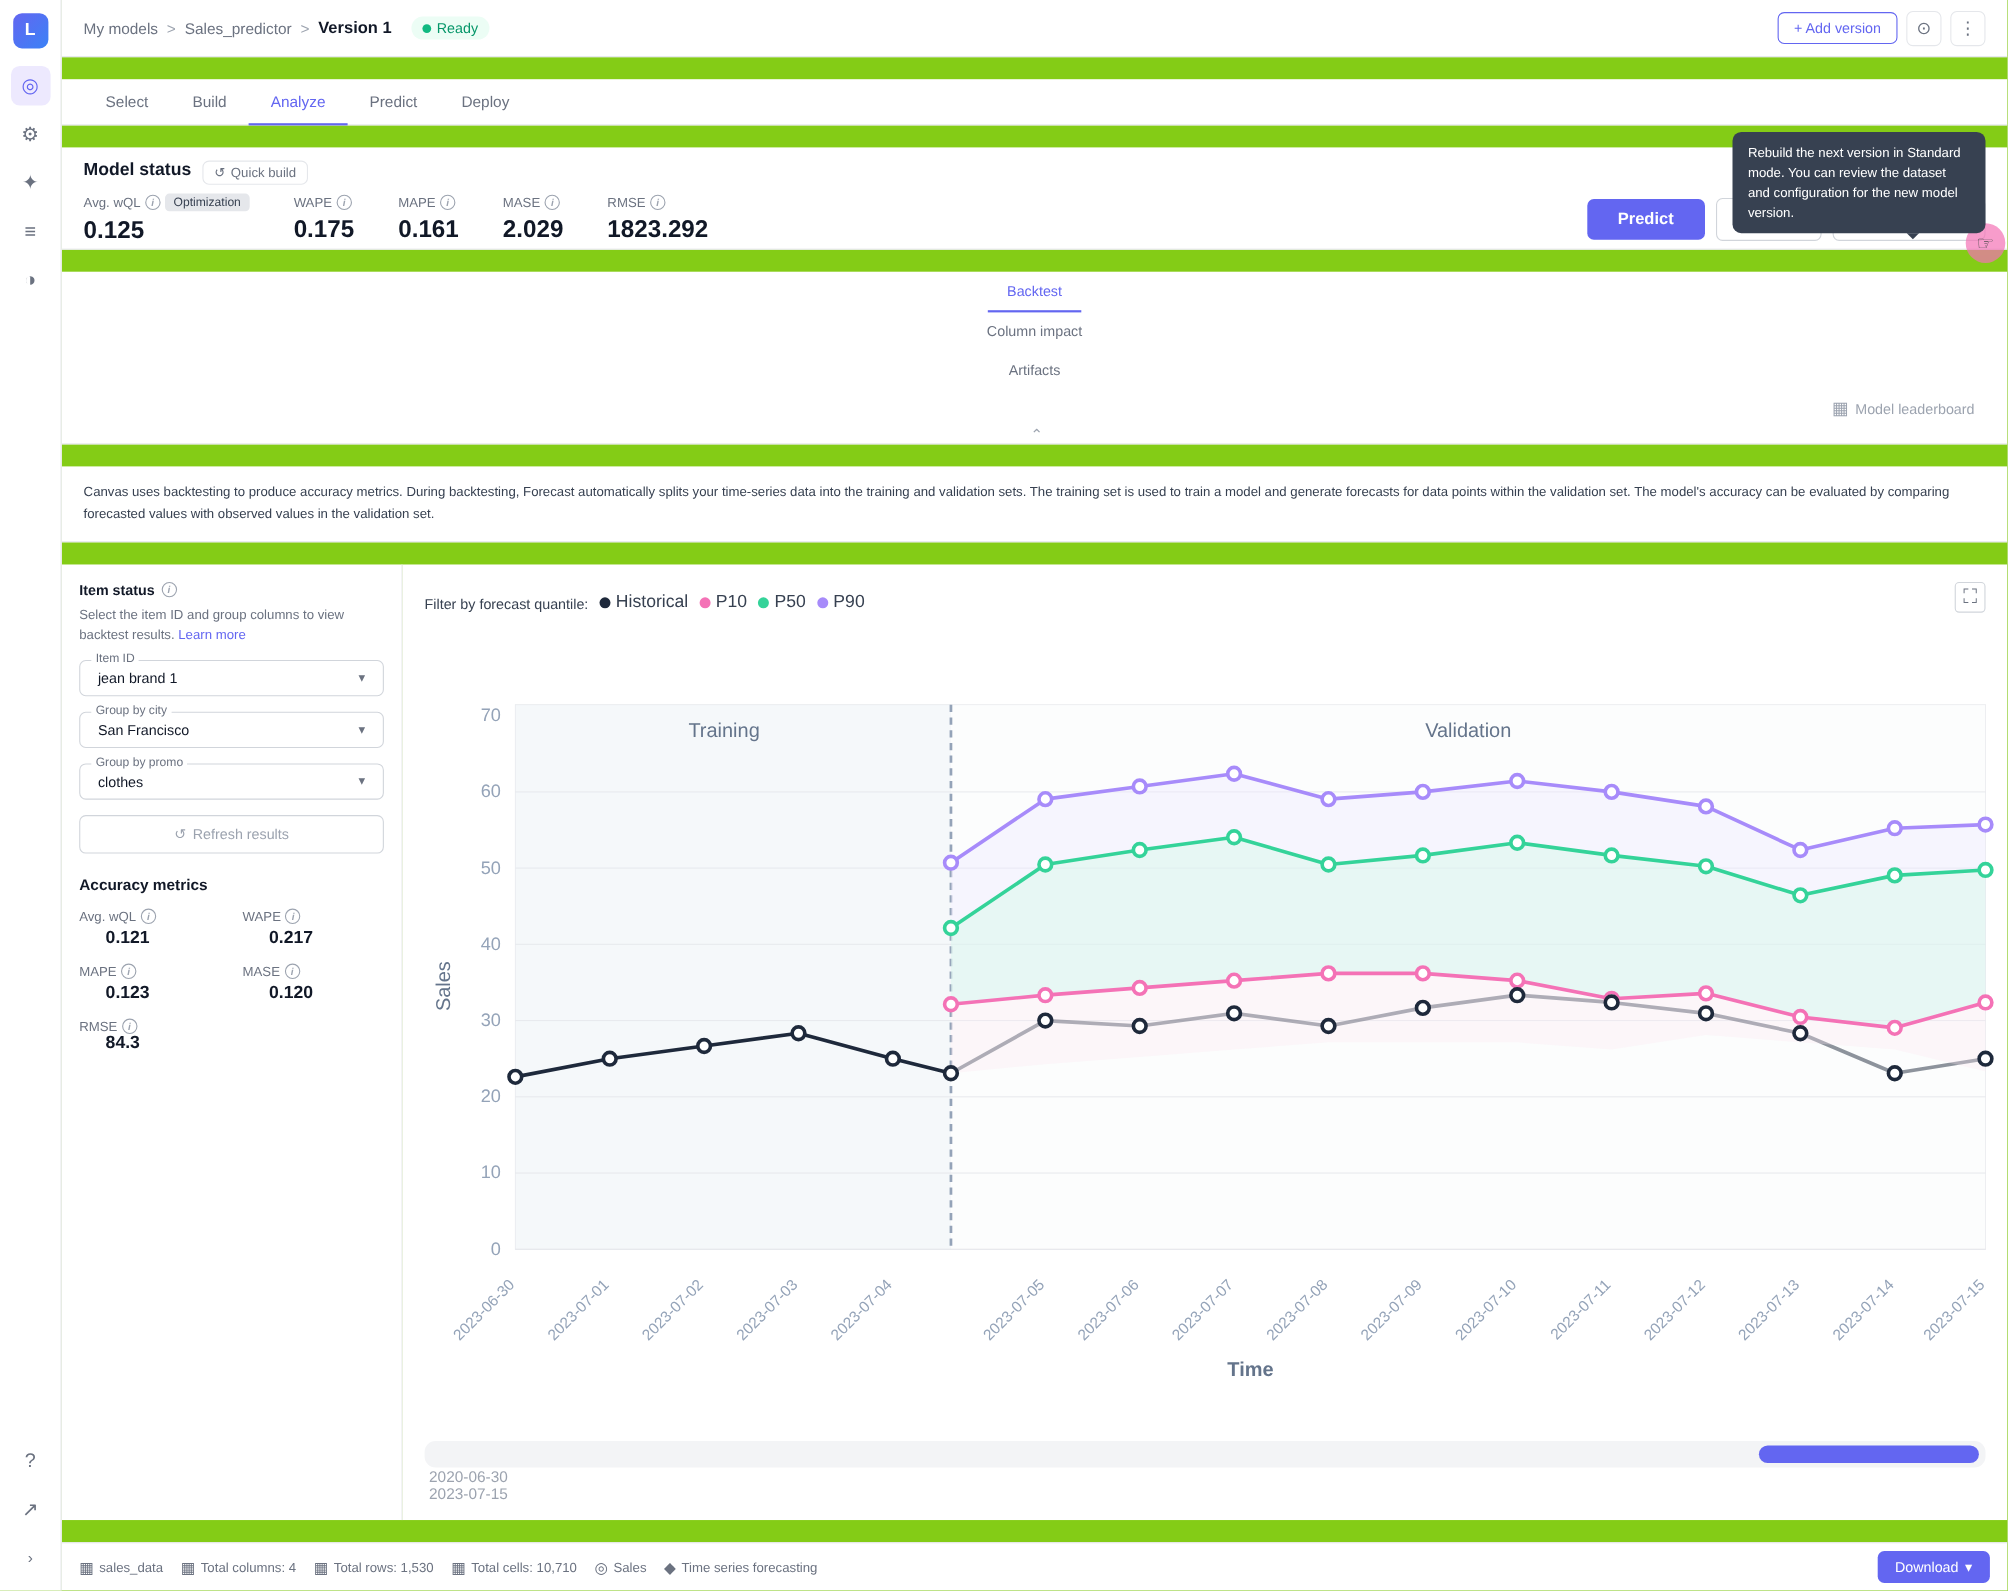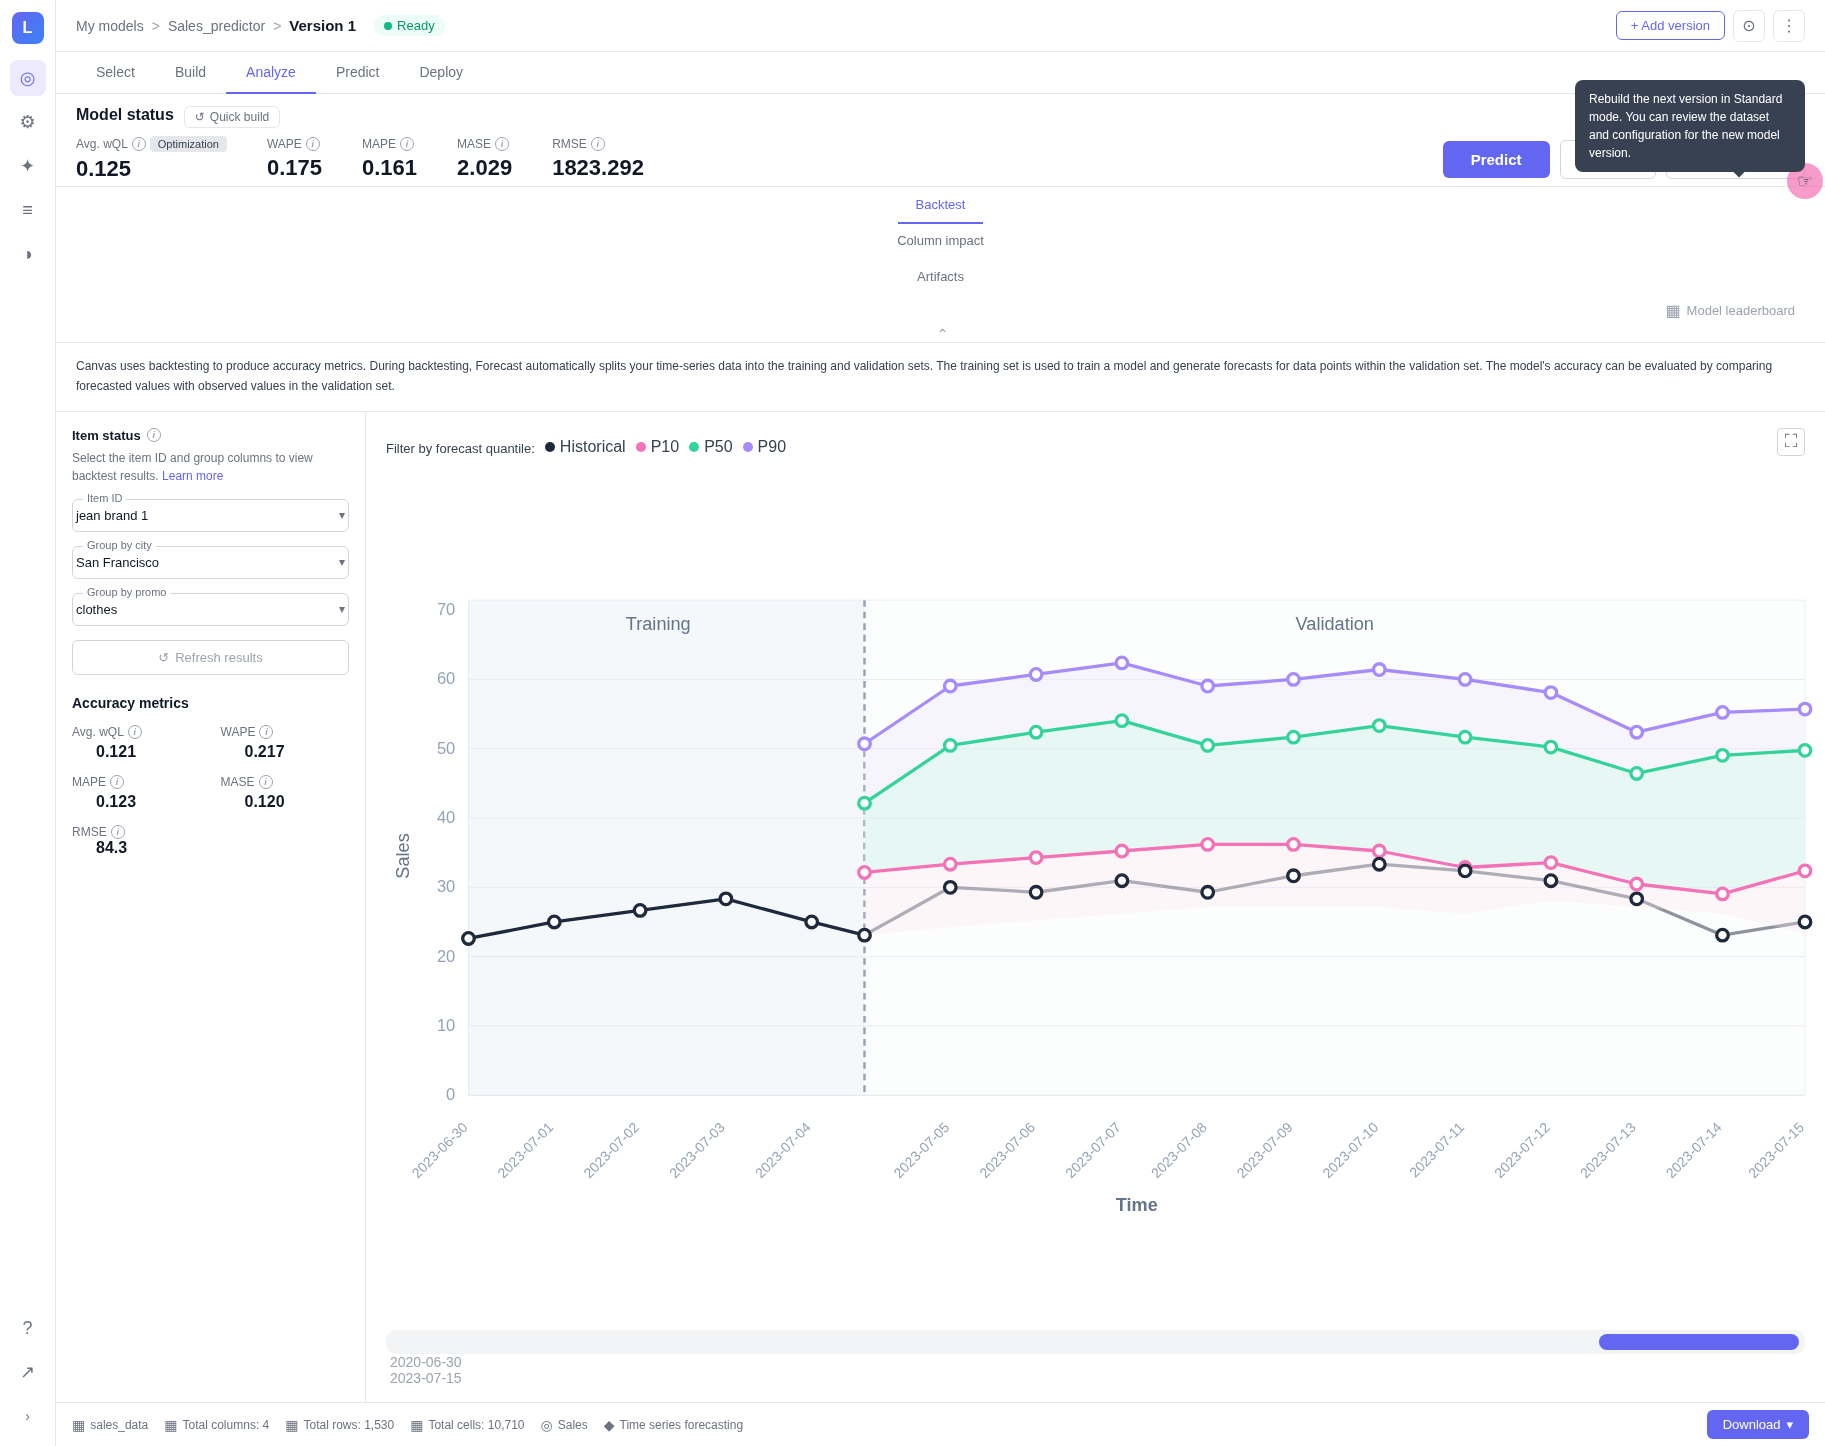"My models" .main-content { background: #4c1d95 -> #84cc16; gap: none -> 20px }
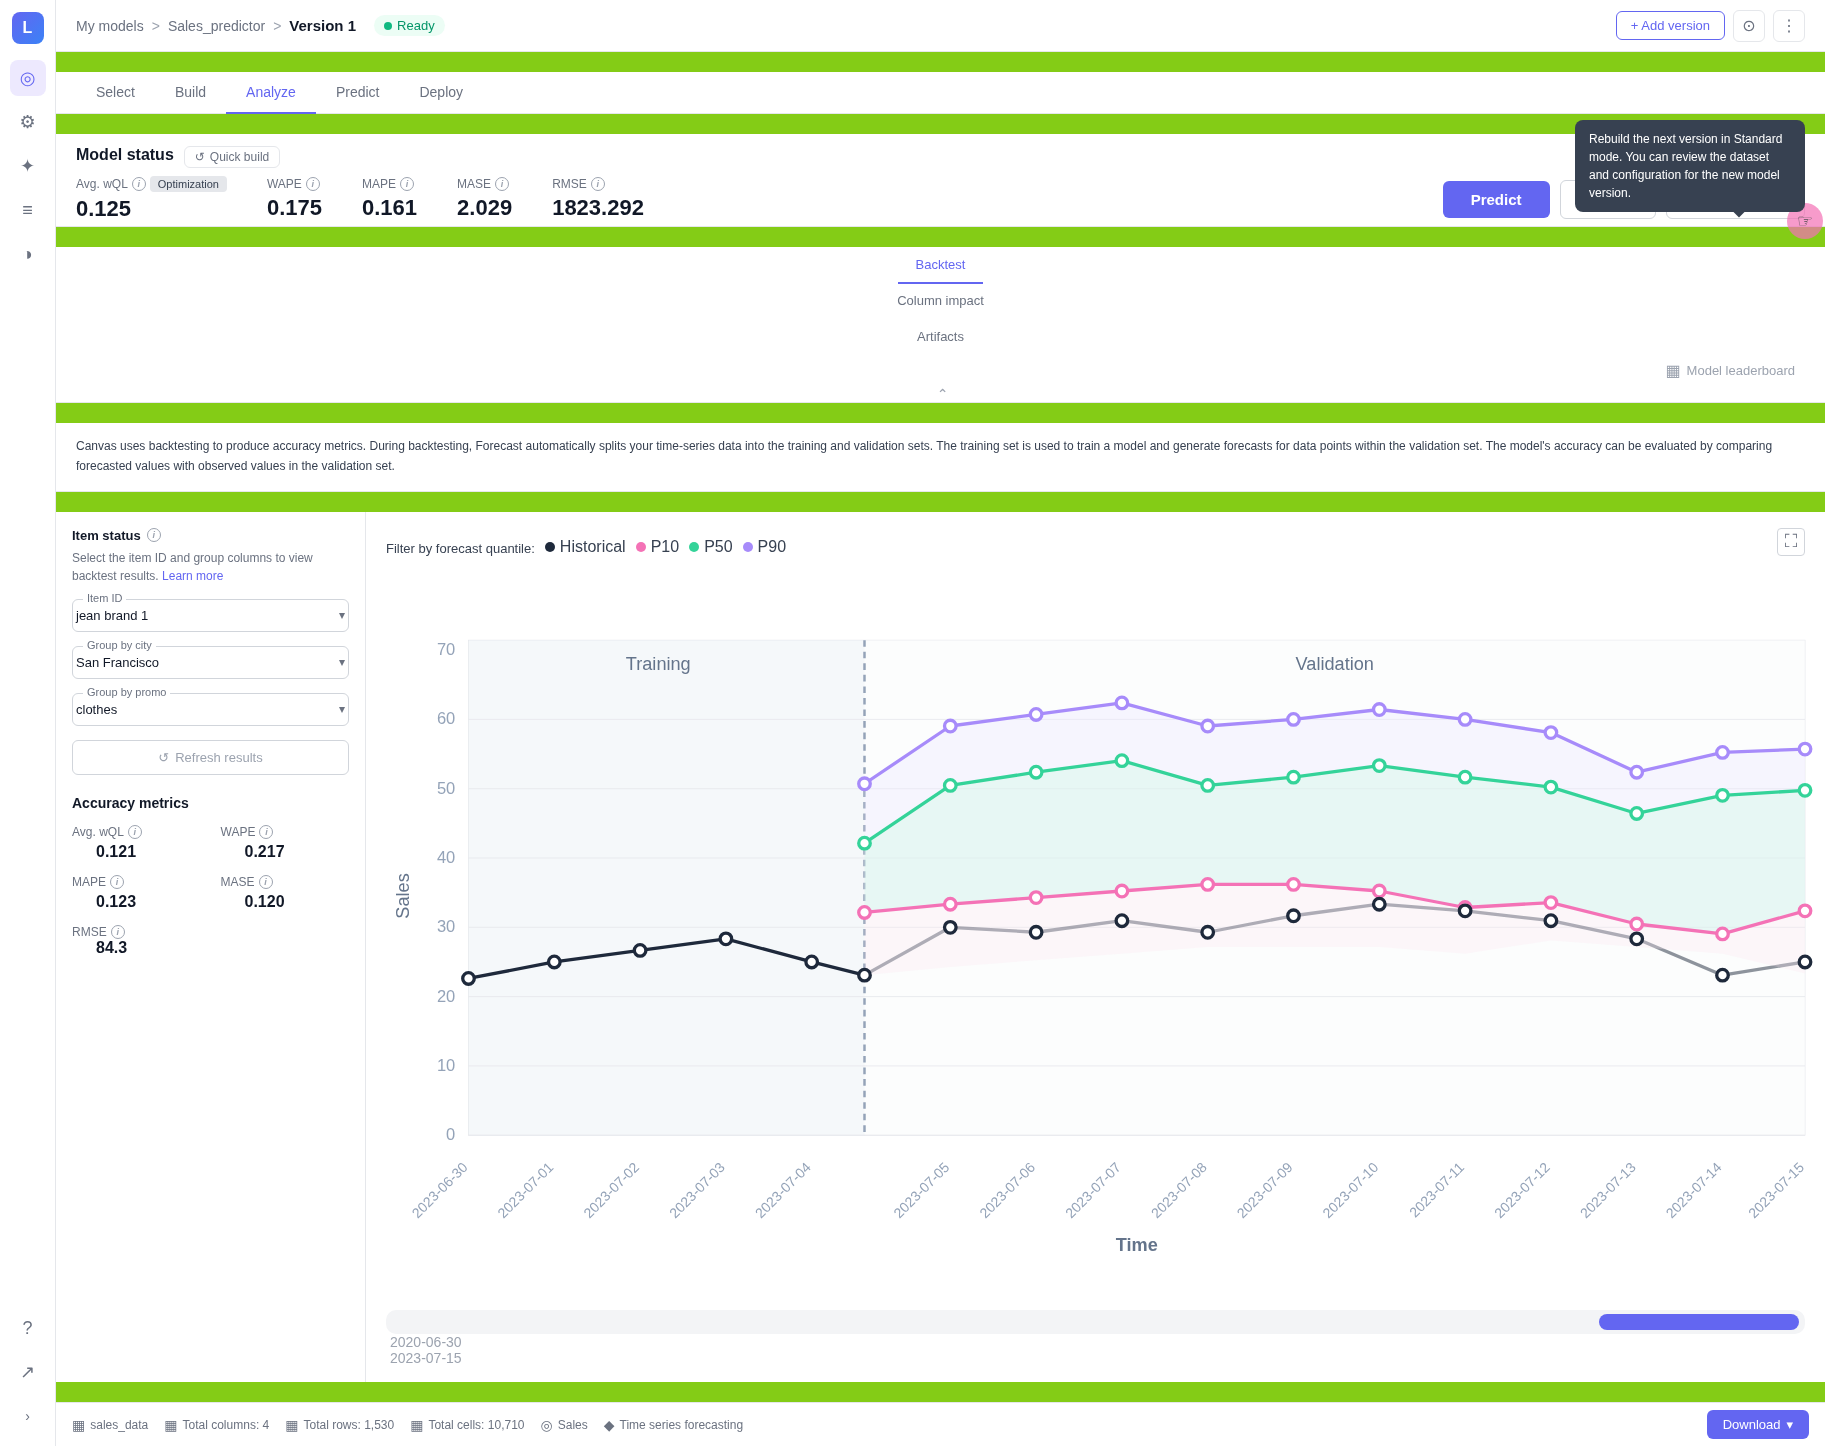"Item ID" .dropdown-field { padding: 8px 3px -> 8px 16px }
